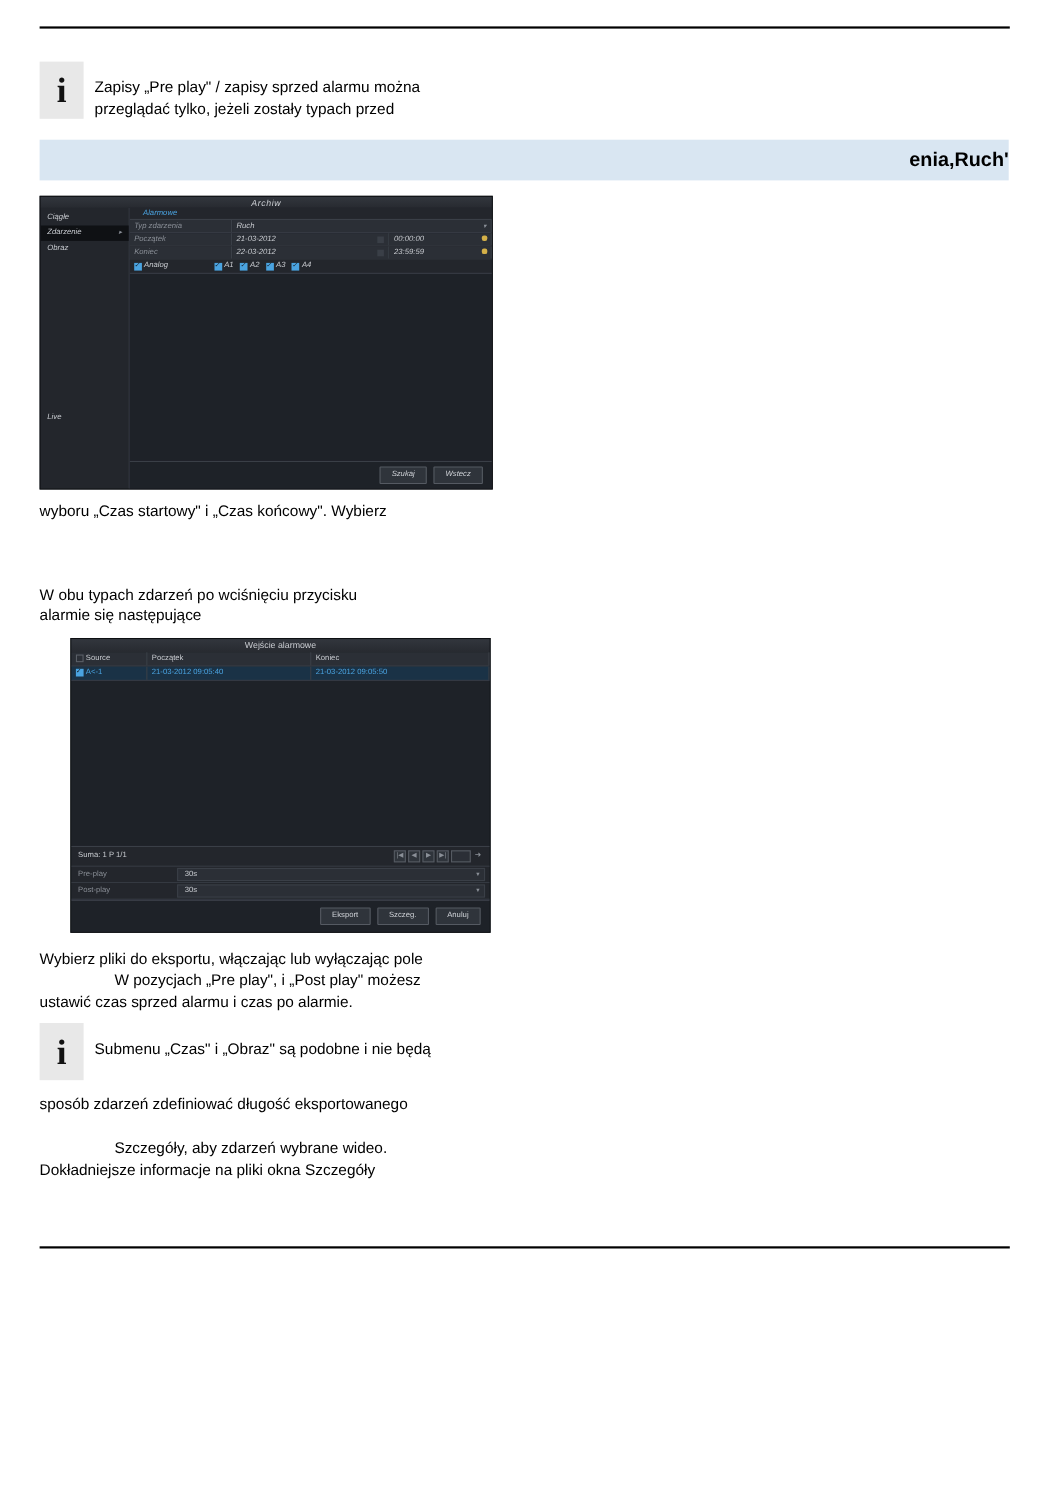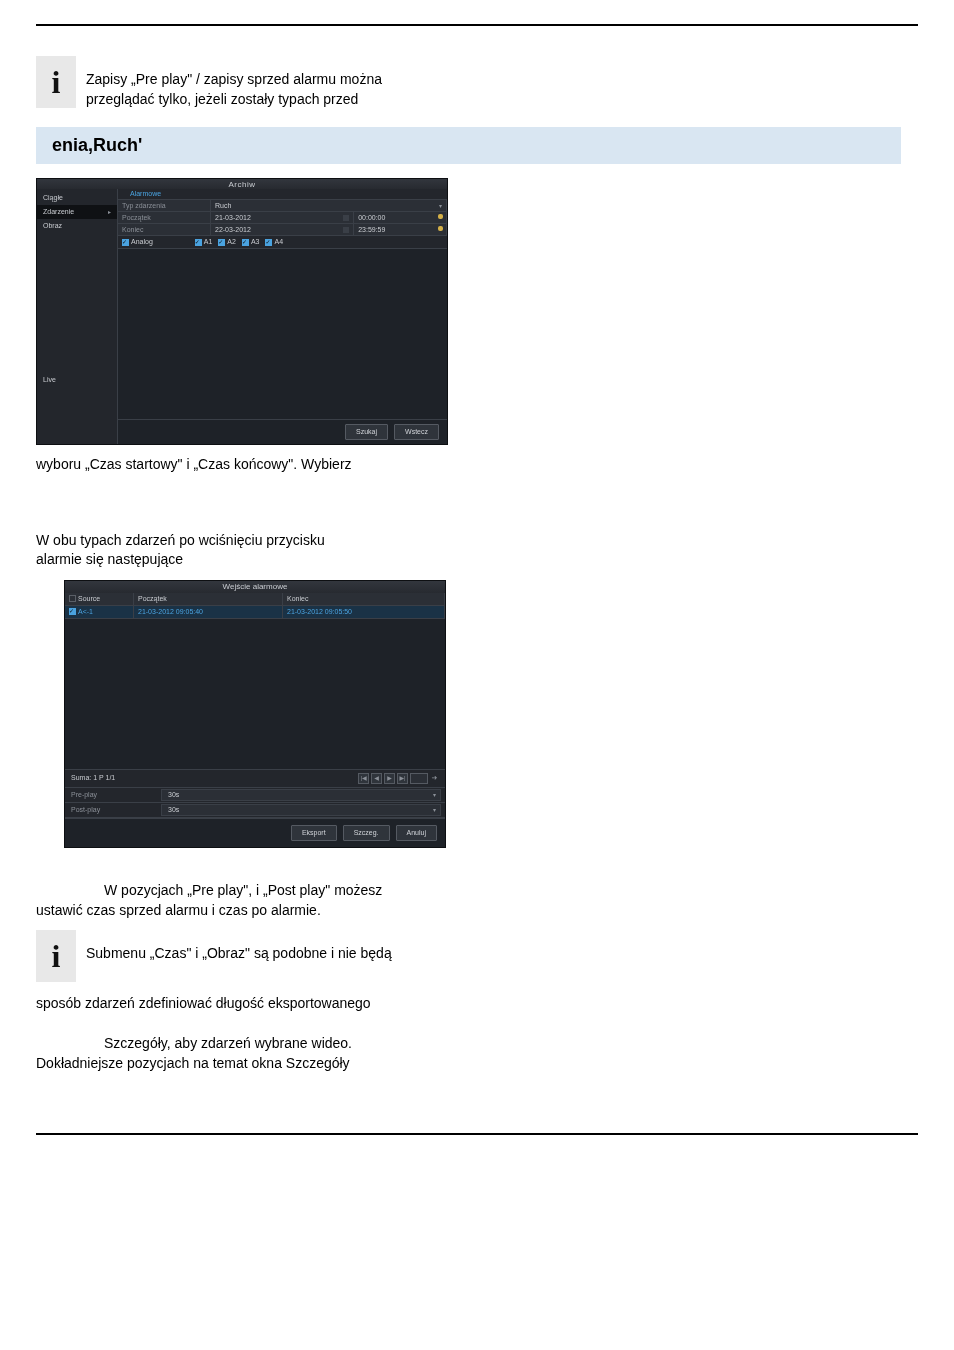"enia,Ruch'" .blue-band { margin: 6px 17px 14px 0 -> 6px 1px 14px 0; padding: 6px 16px -> 6px 0; text-align: left -> right }
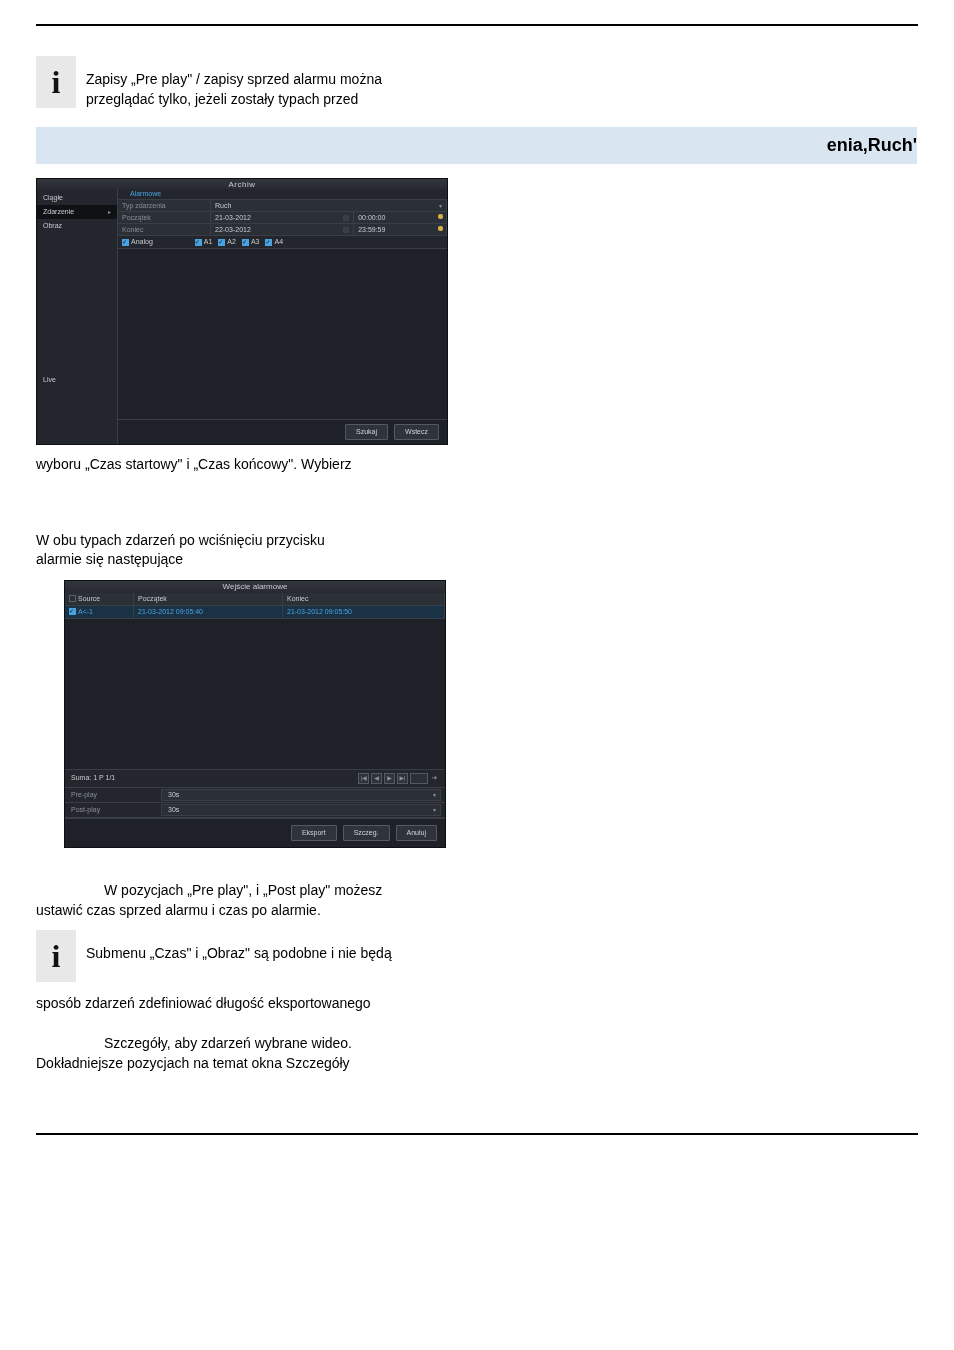"Archiw" .scr1 { font-style: none -> italic }
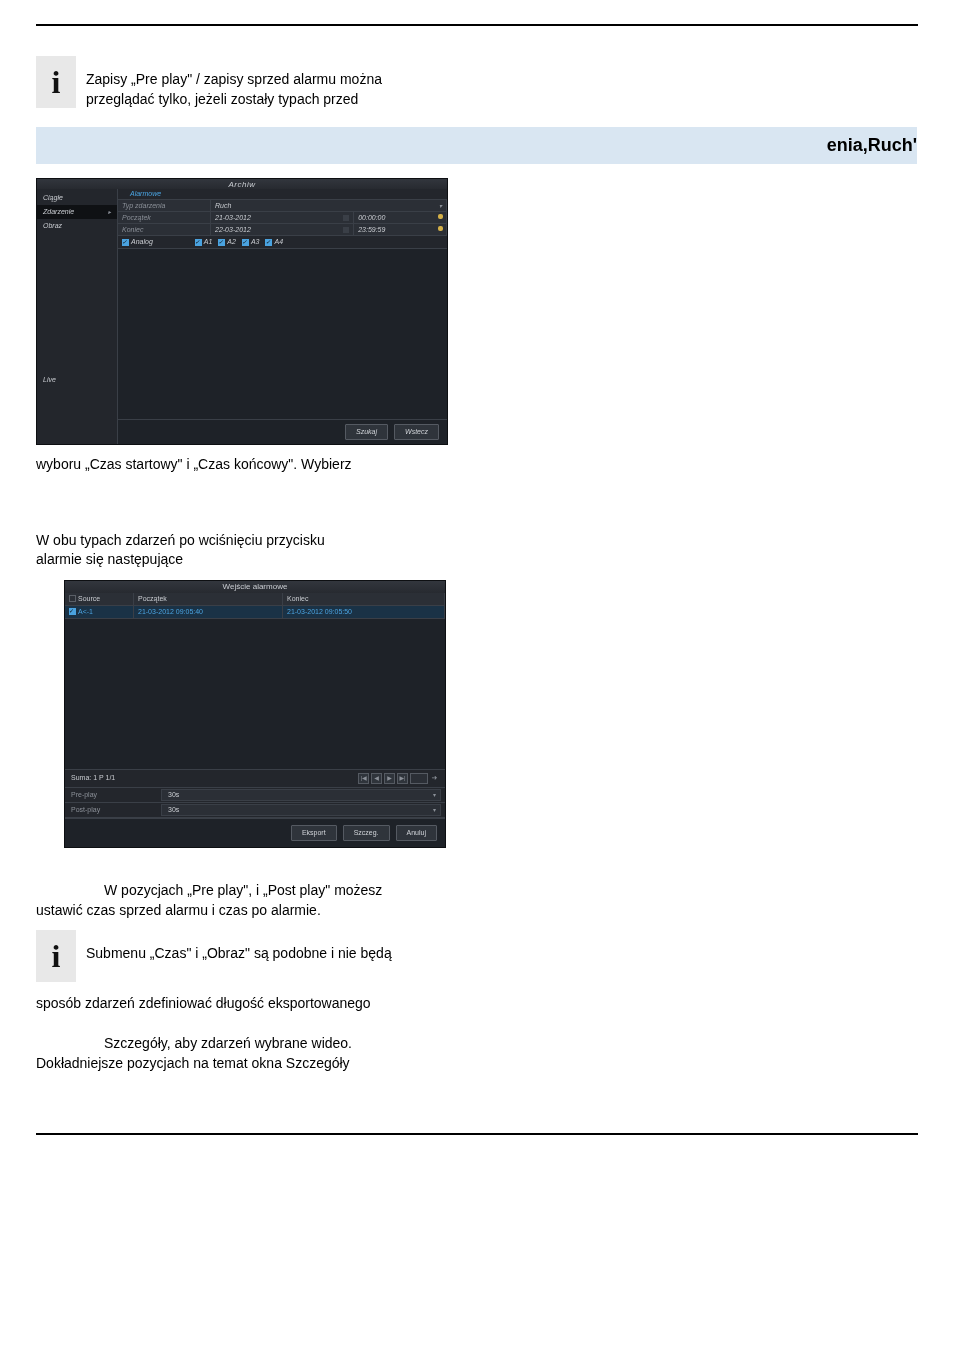"Wybierz pliki do eksportu, włączając" span { html: none -> <span>Wybierz pliki do eksportu, włączając lub wyłączając pole</span> }
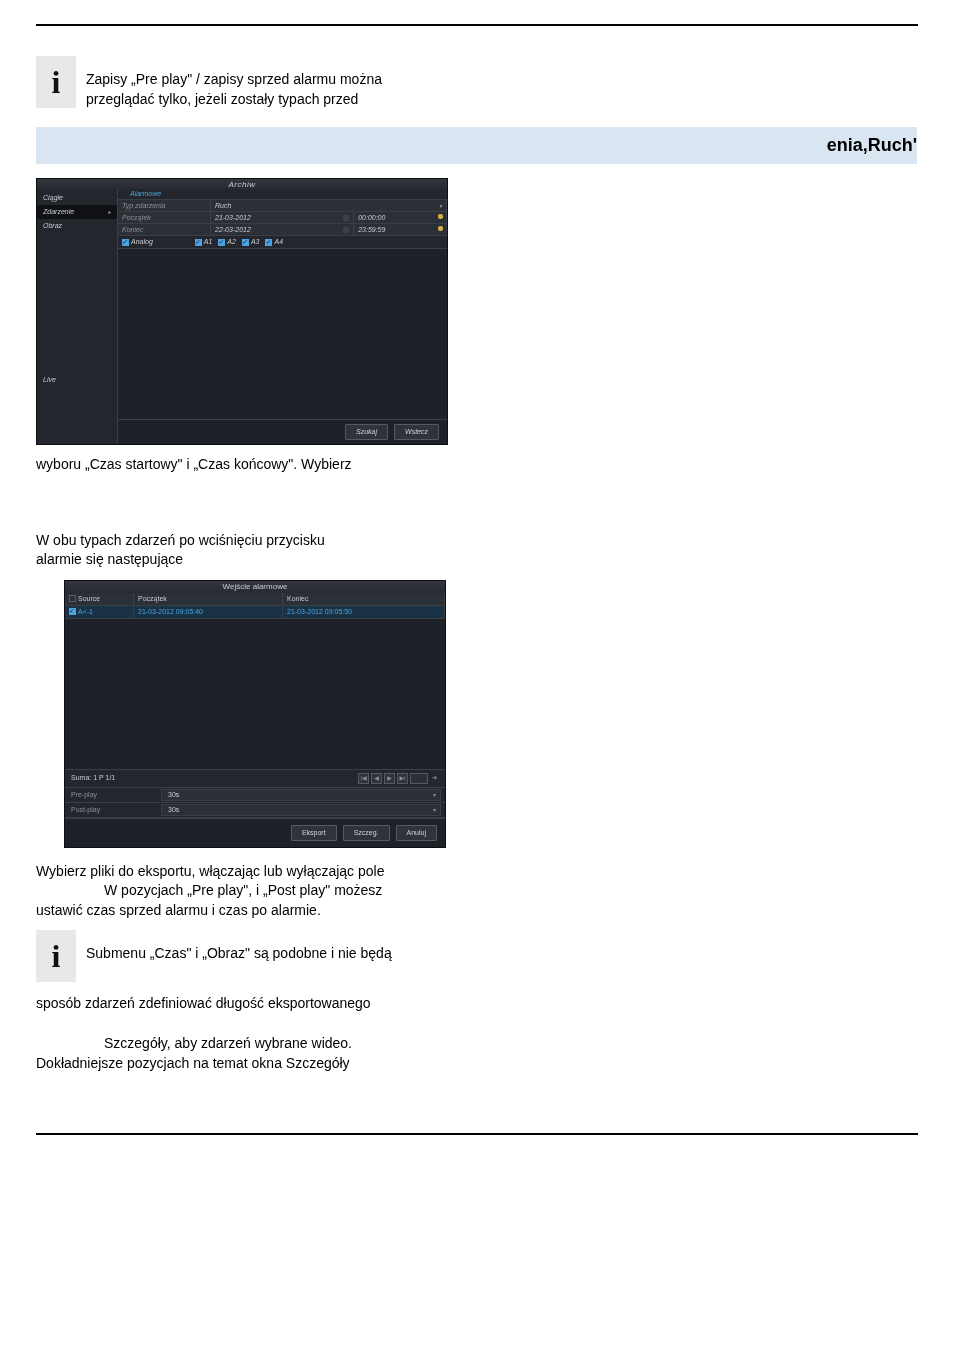"Dokładniejsze pozycjach na temat okna" span { text: pozycjach na temat -> informacje na pliki }
